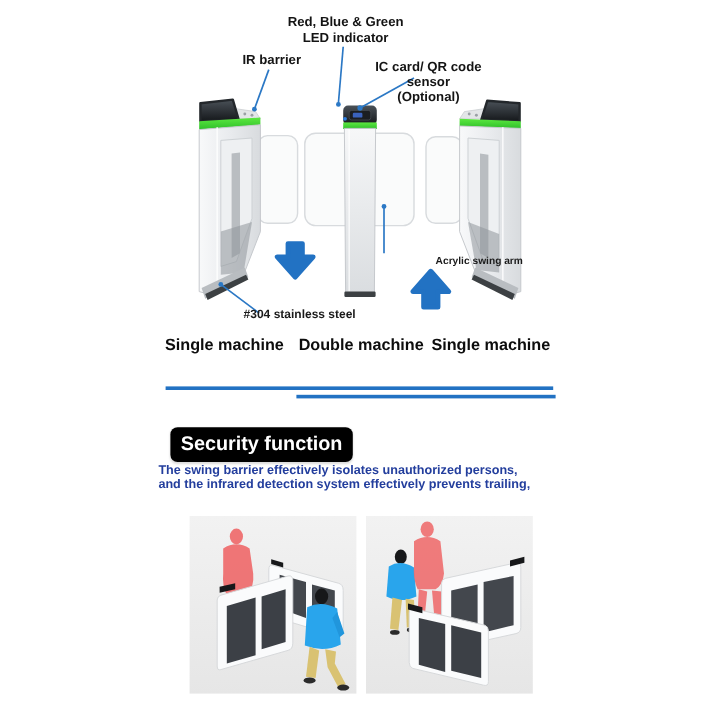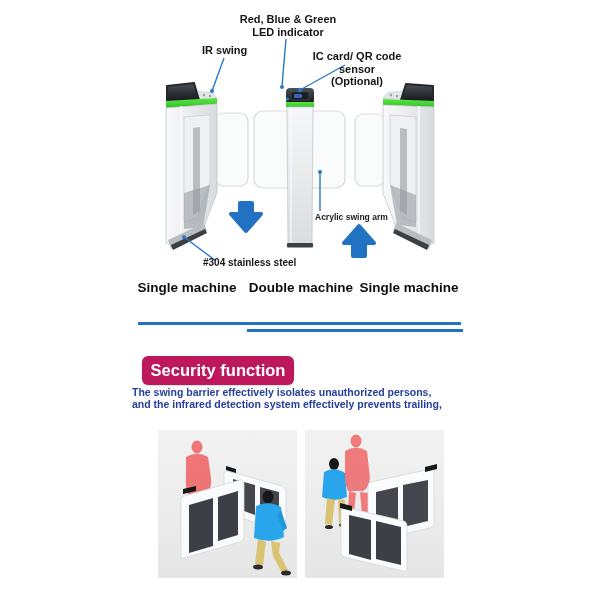"IR swing" div.abs { text: swing -> barrier }
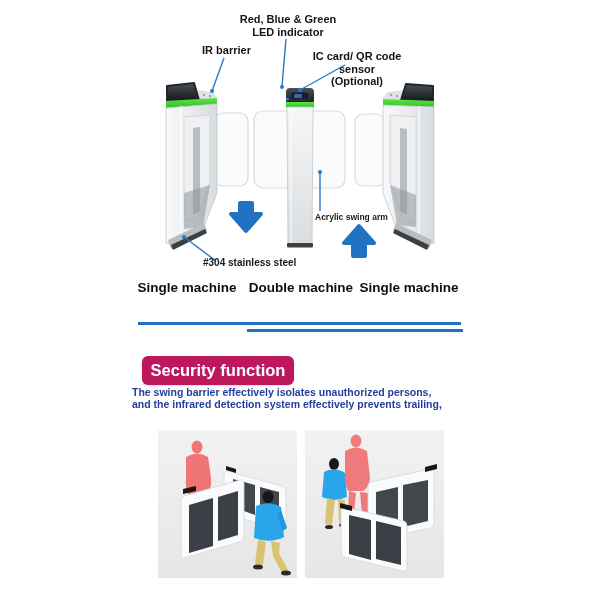"Acrylic swing arm" .small-callout { margin-left: none -> 48px }
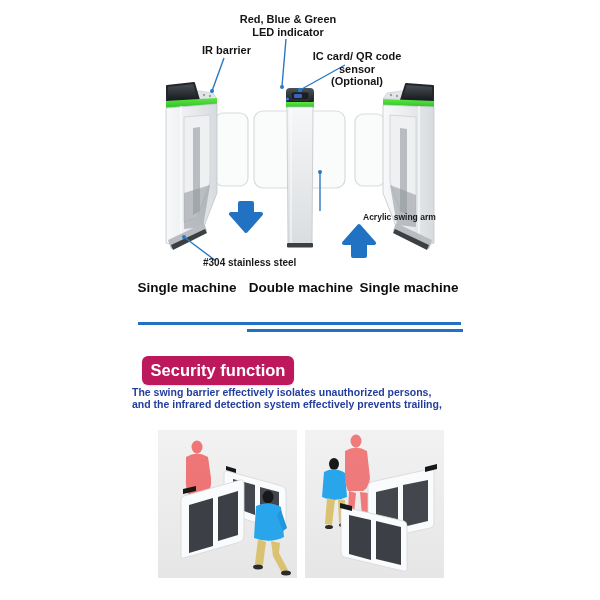"Security function" .sec-box { background: #be185d -> #000000 }
